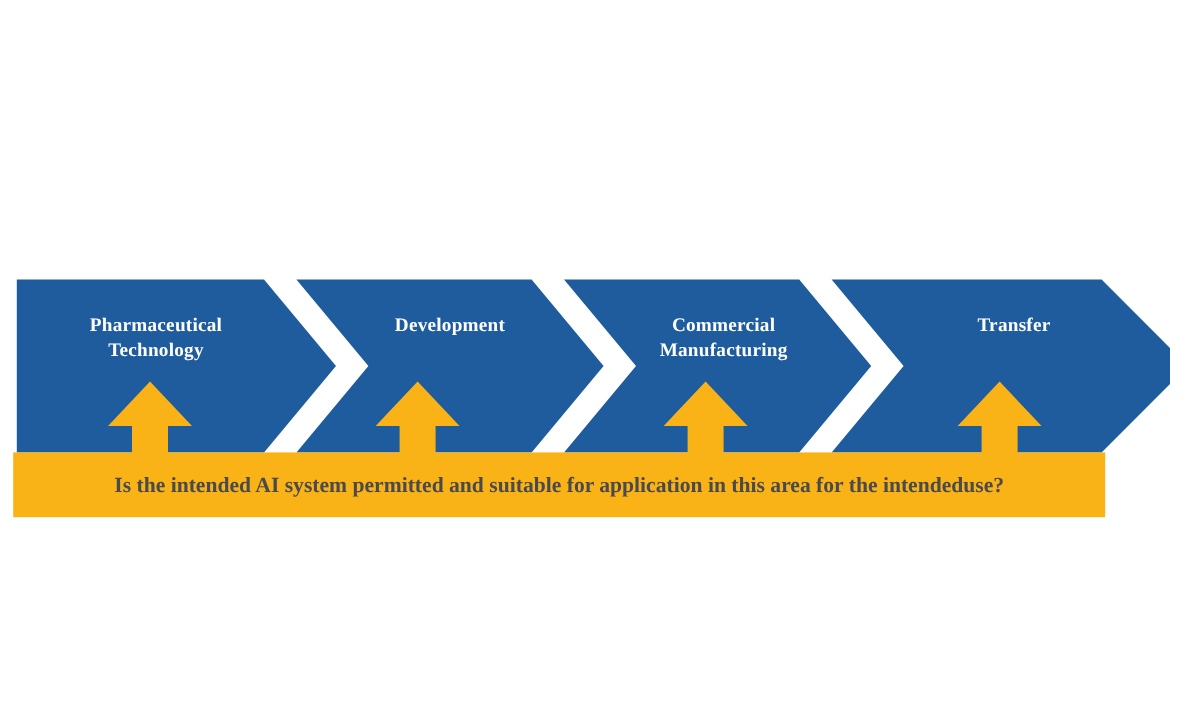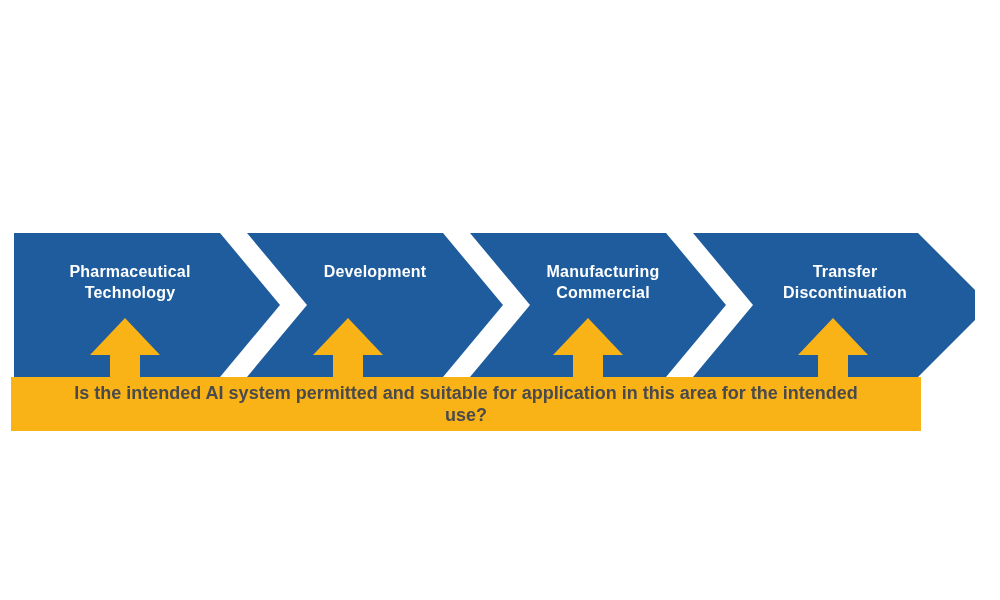"Pharmaceutical" .canvas { font-family: Liberation Sans, sans-serif -> Liberation Serif, serif }
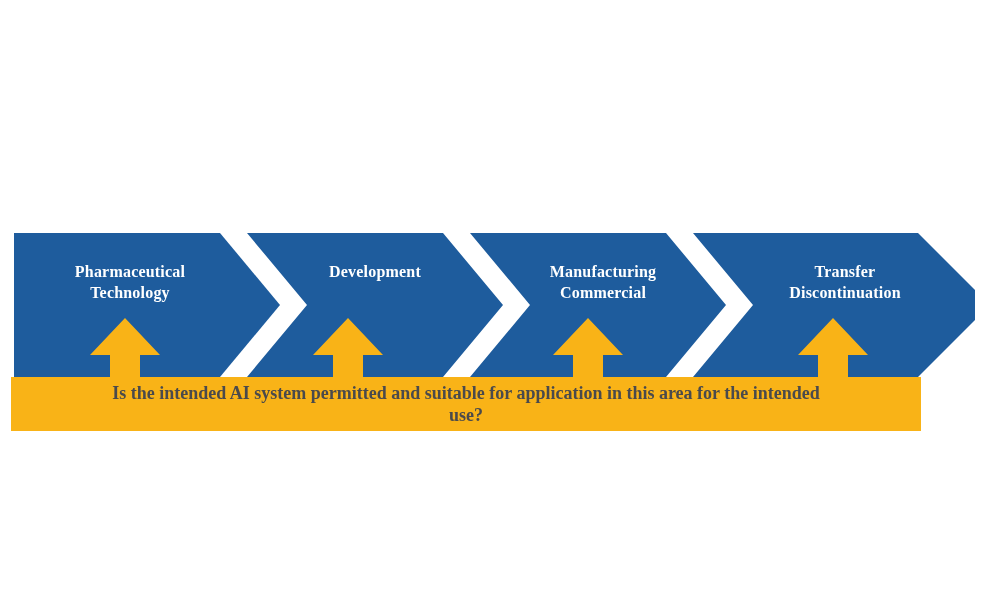"Manufacturing" div { order: before "Commercial" -> after "Commercial" }
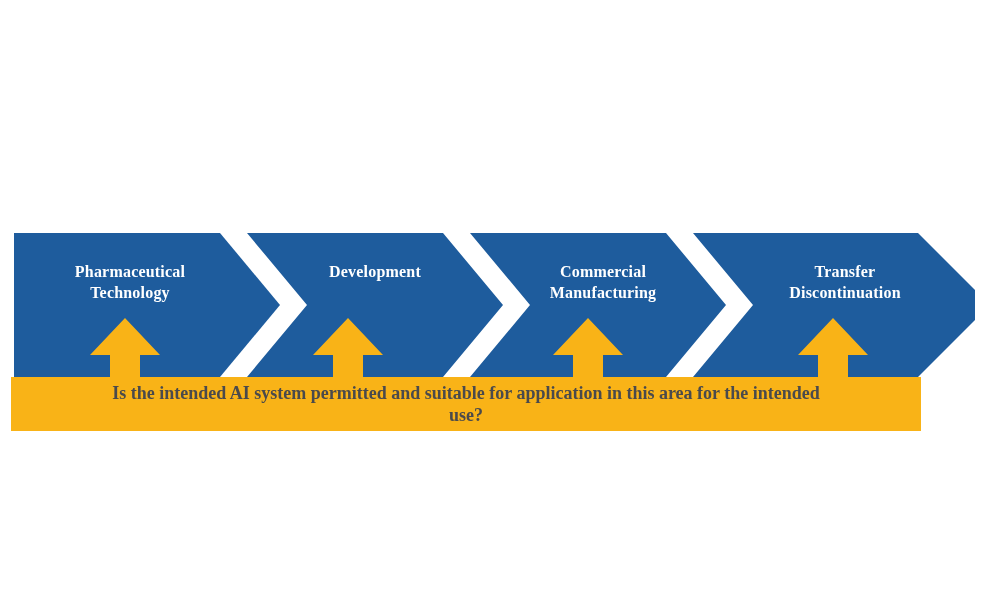"Discontinuation" div { html: <div>Discontinuation</div> -> none }
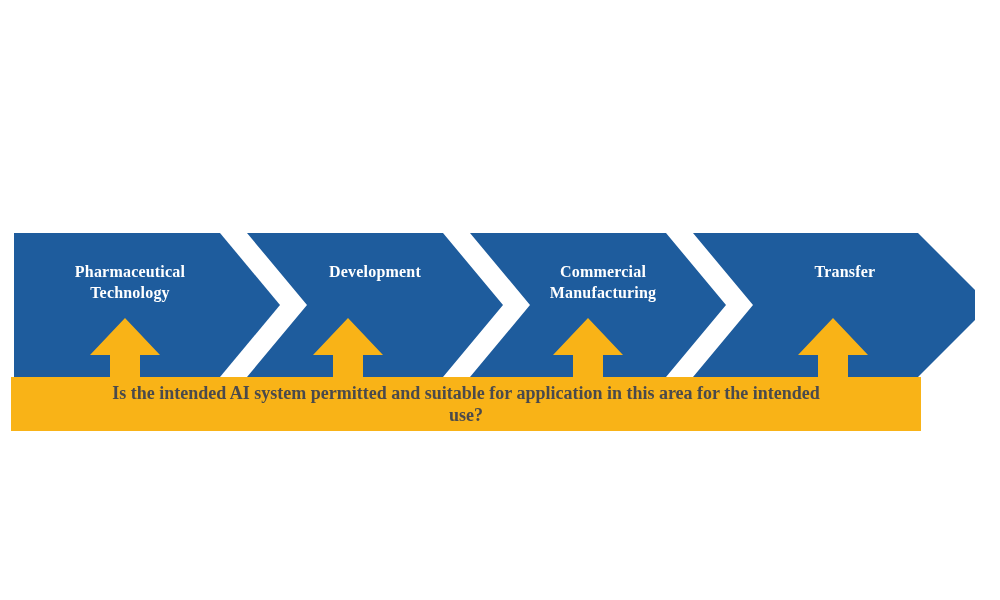"Is the intended AI system" .question-banner-text { flex-direction: column -> none }
